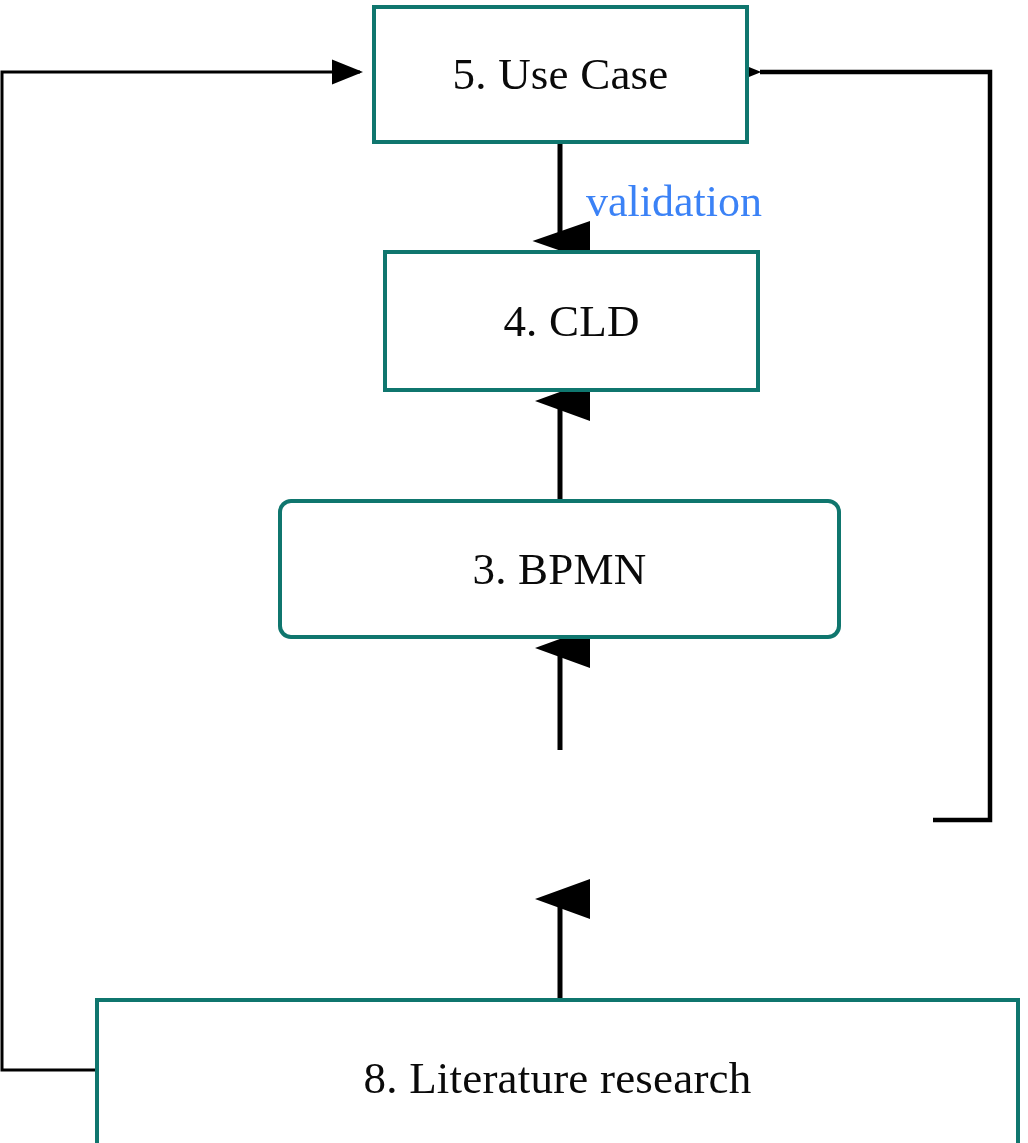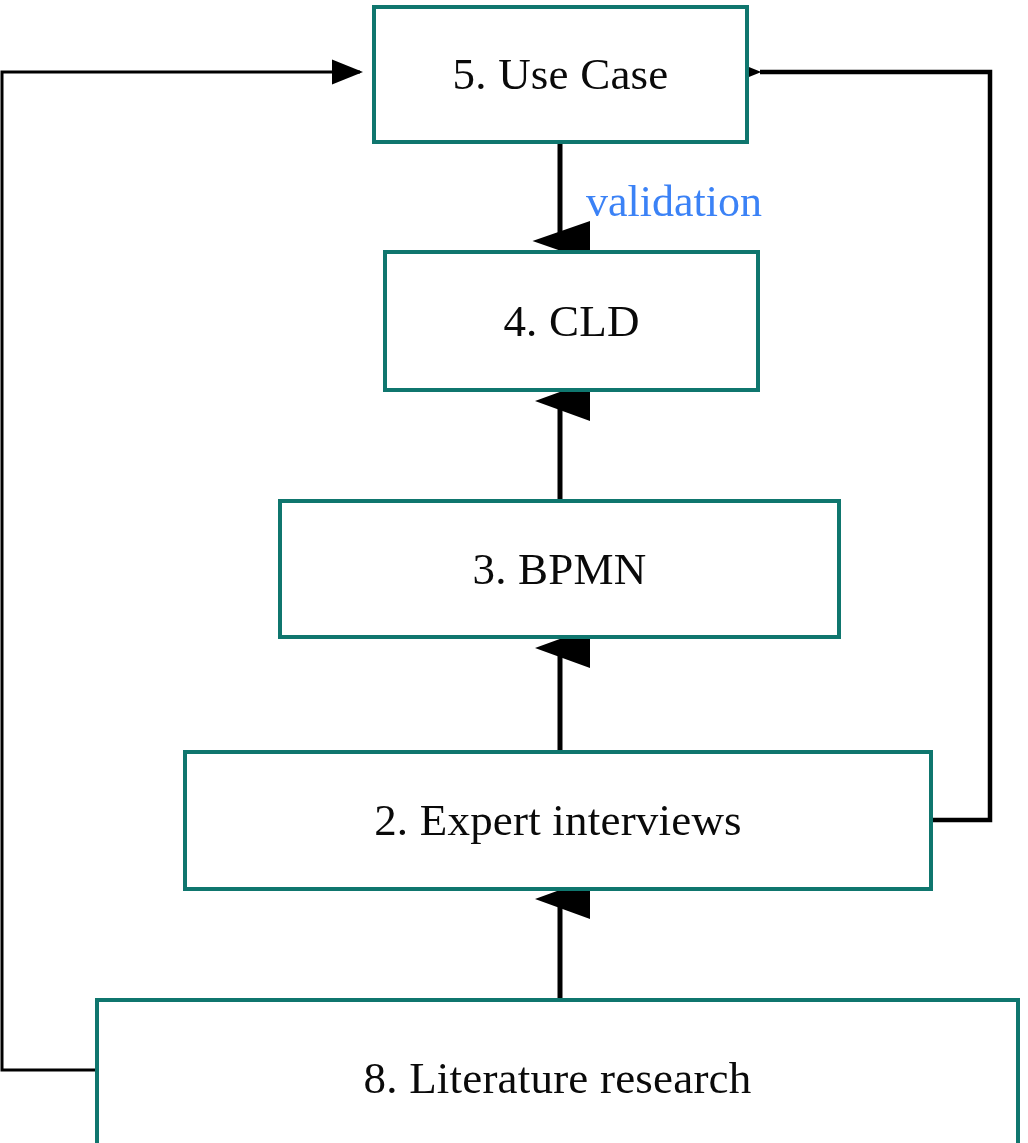"3. BPMN" #node-bpmn { border-radius: none -> 13px }
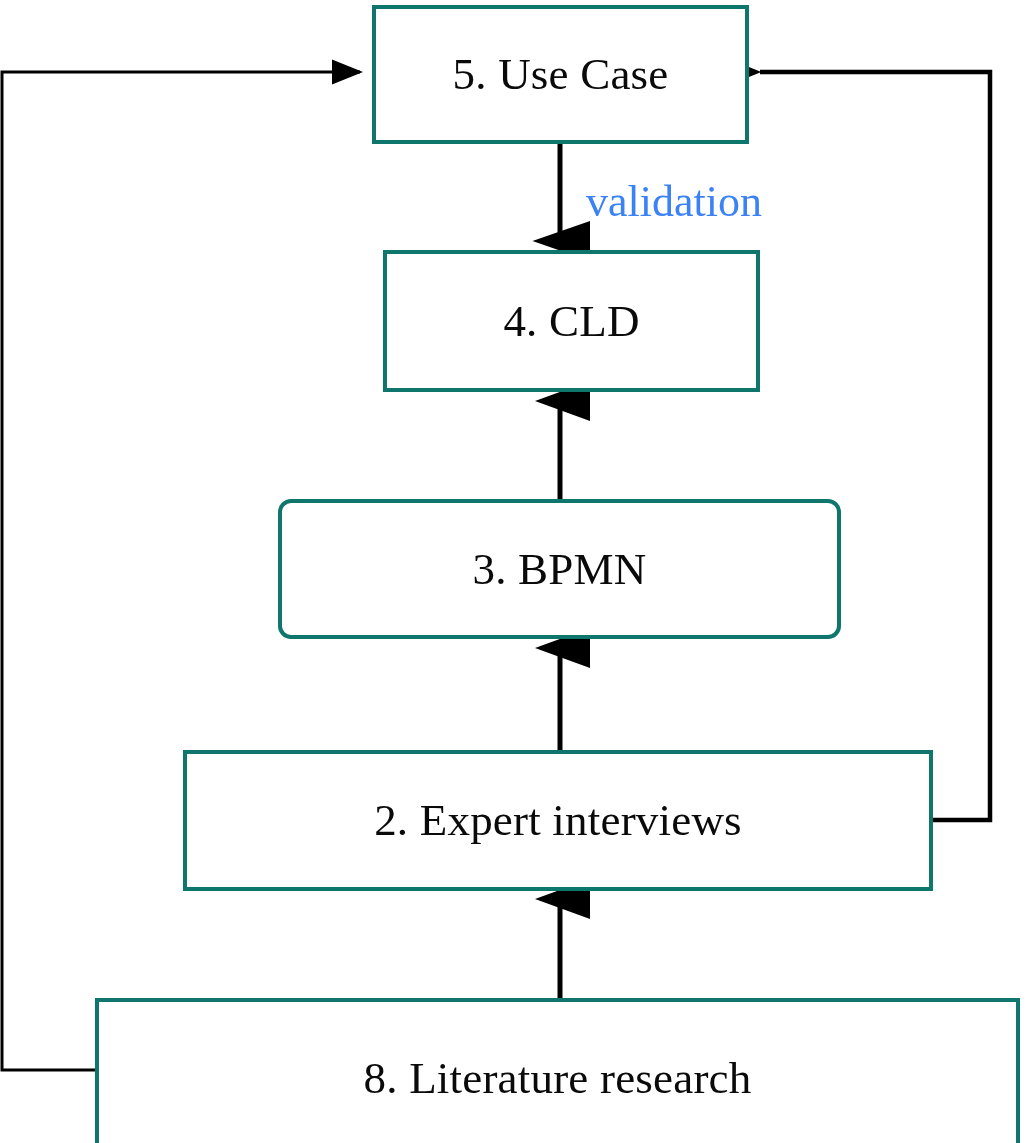"2. Expert interviews" div.node-box { html: <div> <span>2. Expert interviews</span> </div> -> none }
